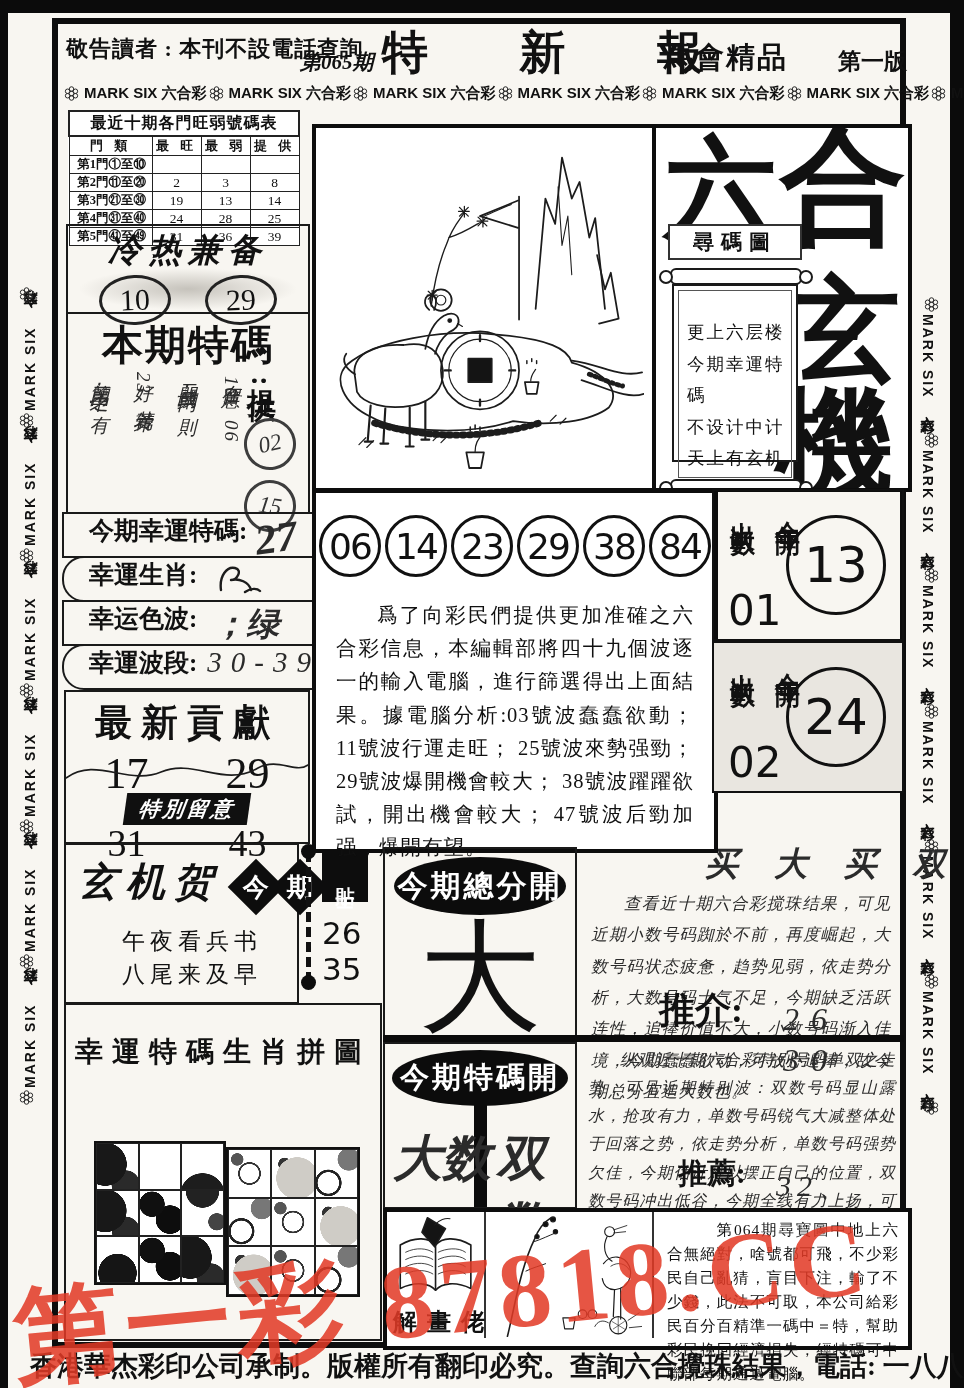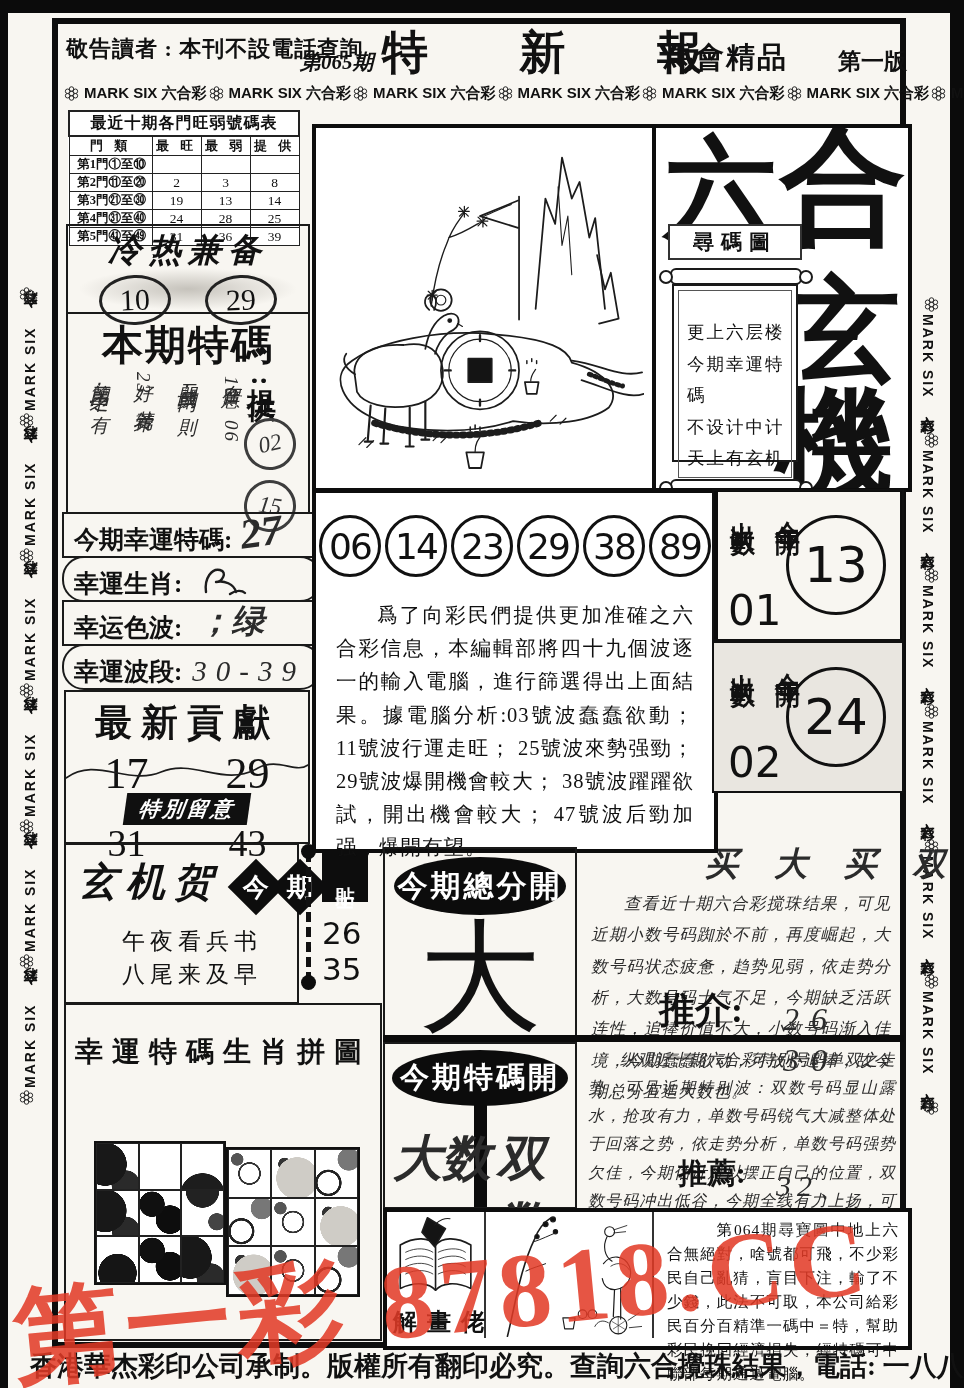"今期幸運特碼:" .lrow { align-items: flex-end -> flex-start; padding-left: 10px -> 25px }
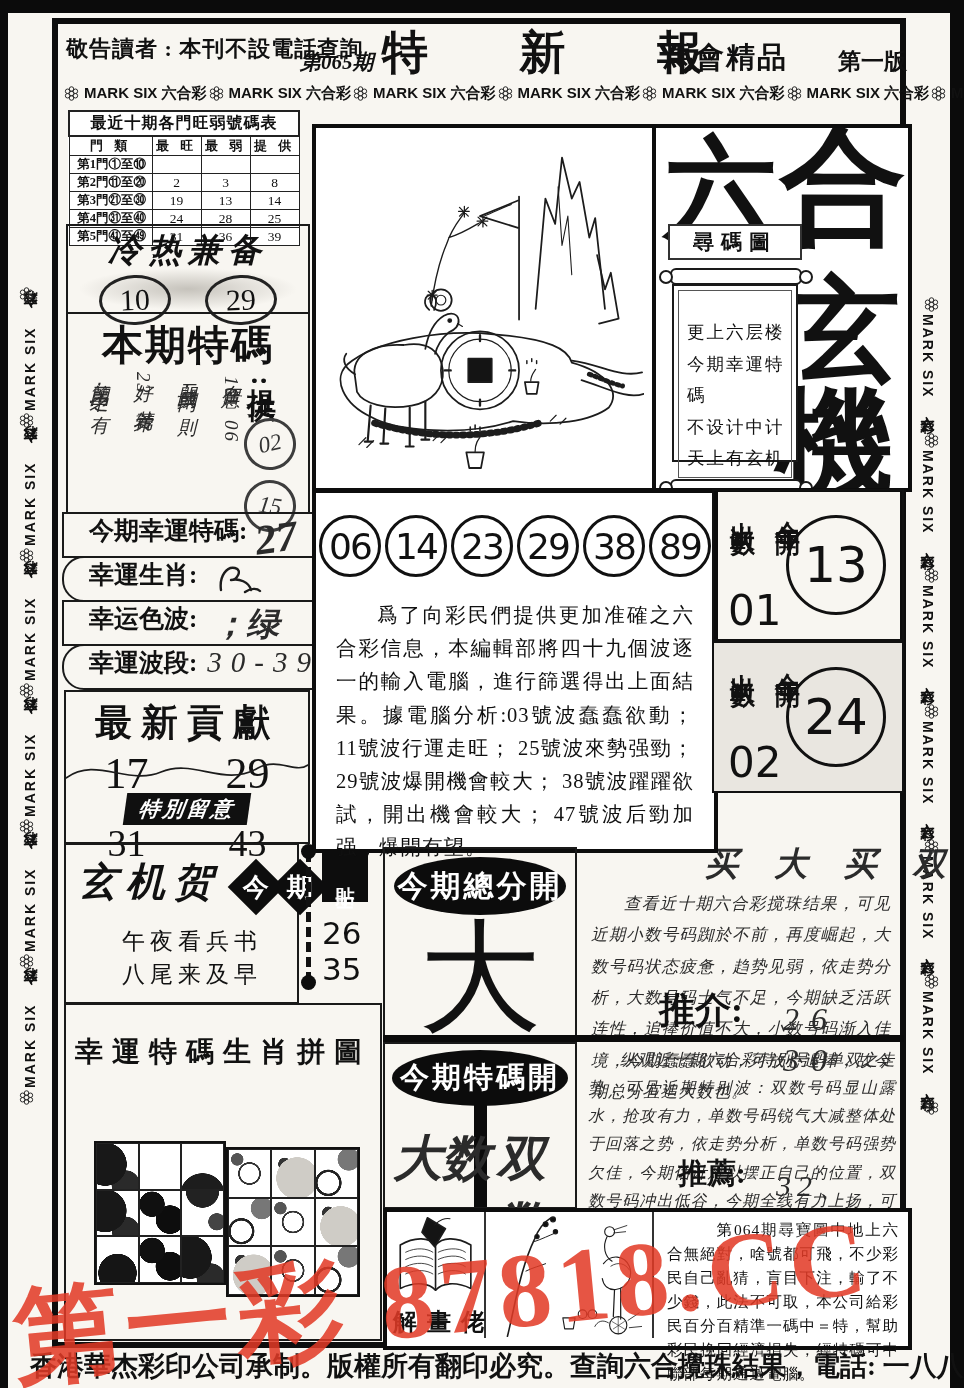"89" span.aball { text: 89 -> 84 }
